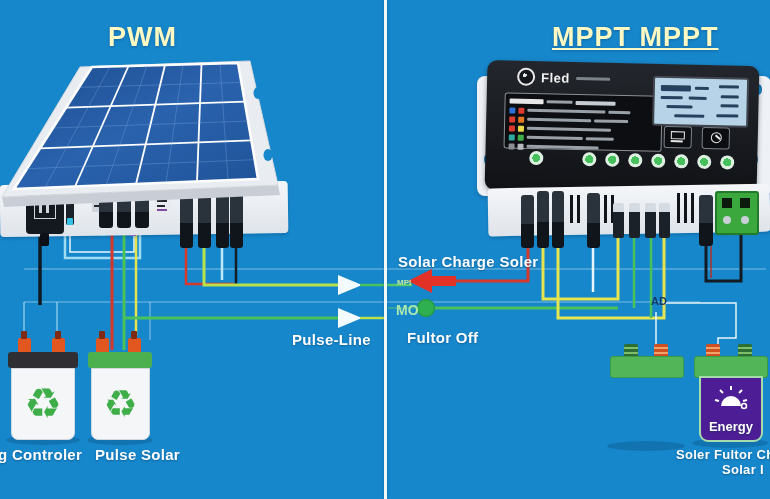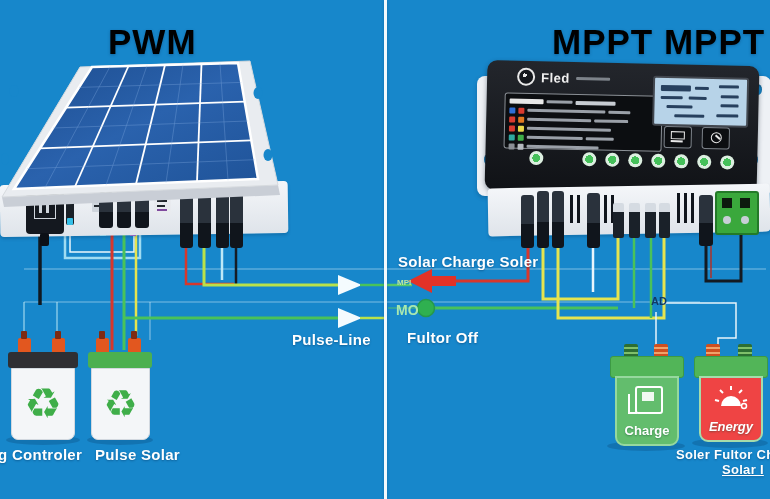"PWM" .title { color: #000000 -> #fef9c3; font-size: 35px -> 27px }
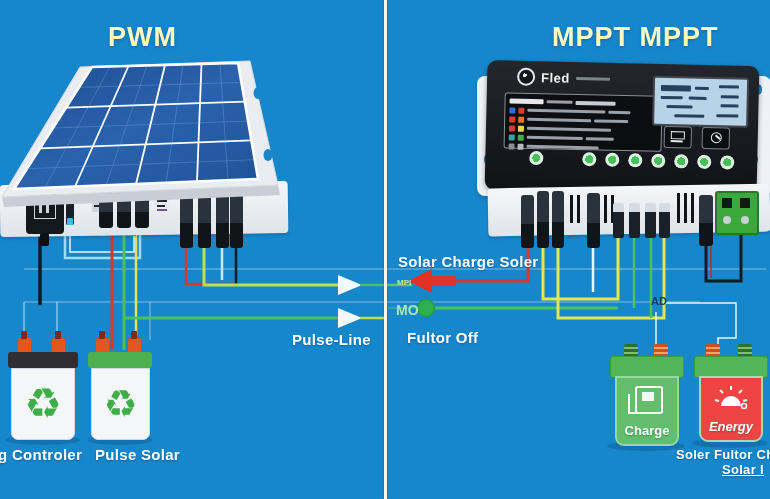"MPPT MPPT" div.title { text-decoration: none -> underline }
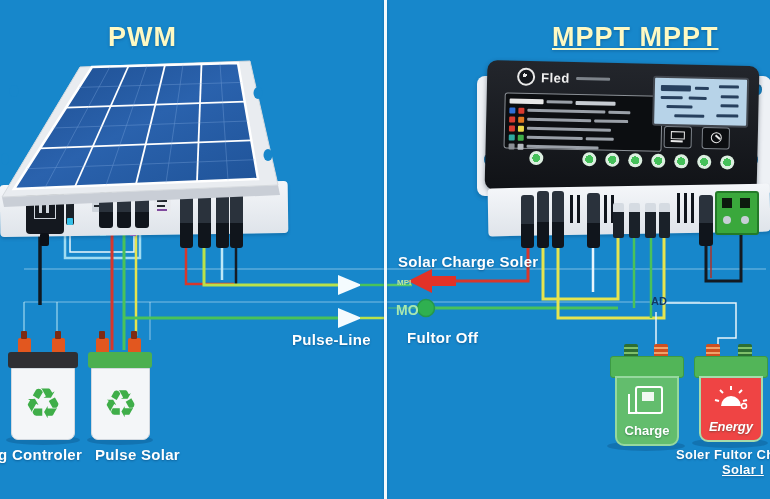"Charge" div.gbatt-body { html: <div> <div> <div></div> <div></div> </div> <div>Charge</div> </div> -> none }
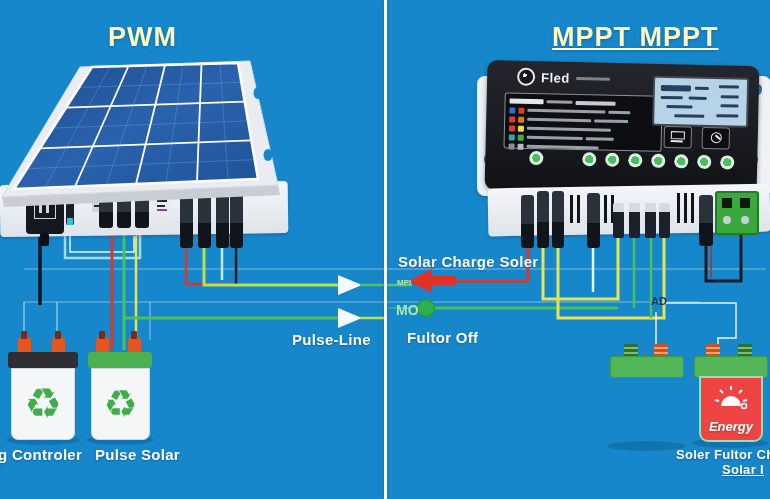"Energy" div.gbatt-body { background: #ef4444 -> #4c1d95; font-style: italic -> none }
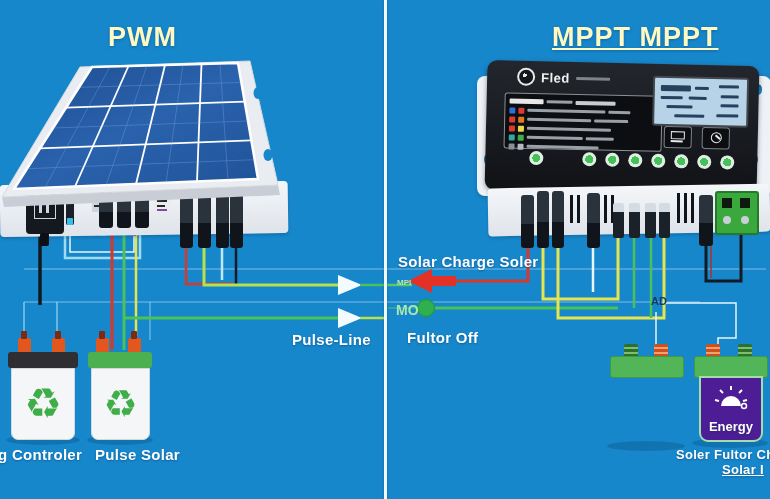"Solar I" div.lblz { text-decoration: underline -> none }
